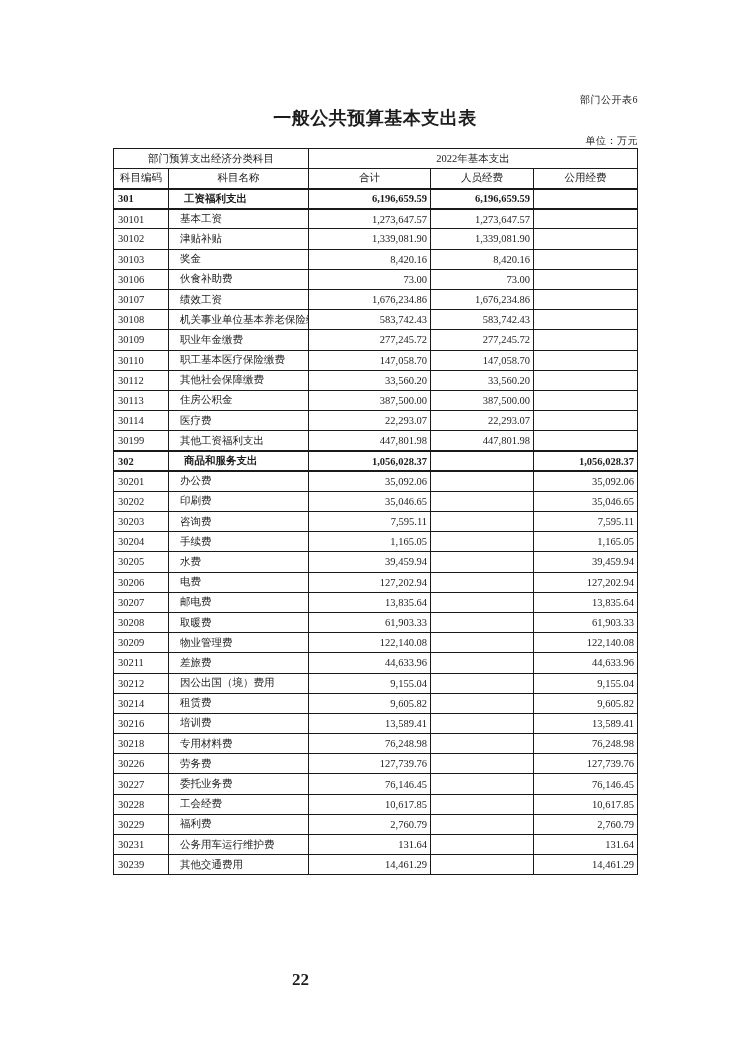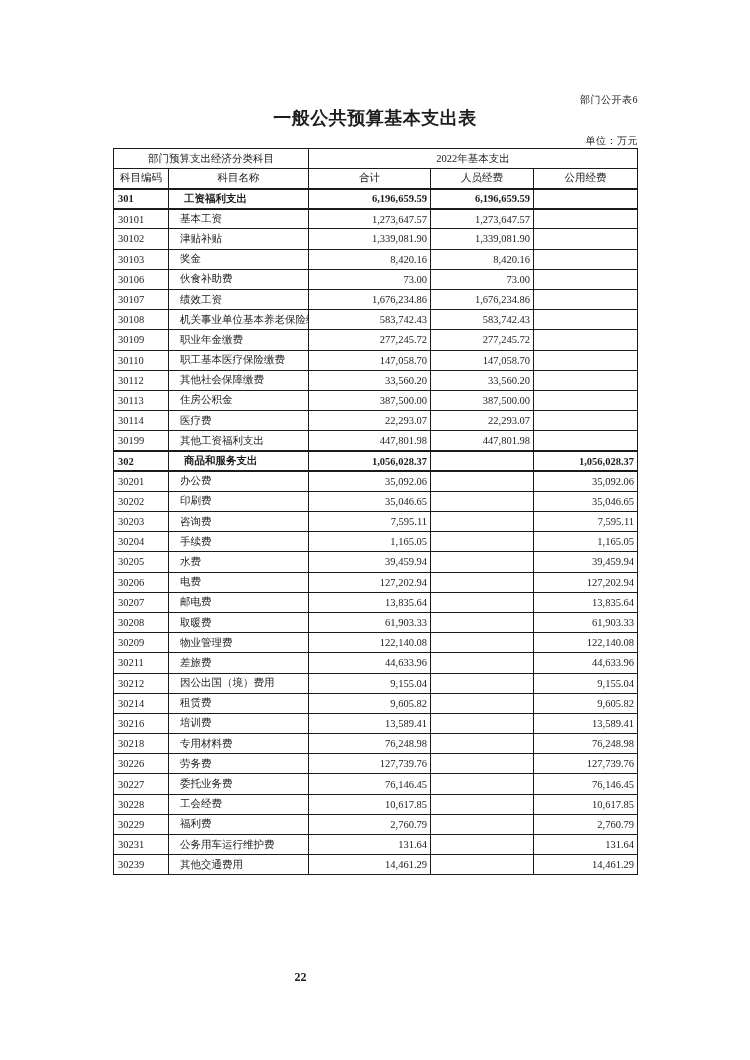"22" .page-number { font-size: 12px -> 17px }
